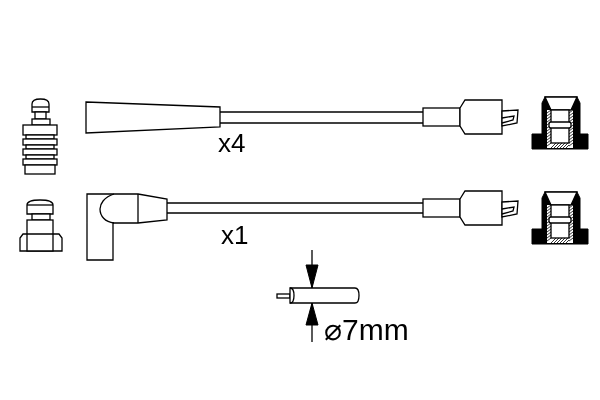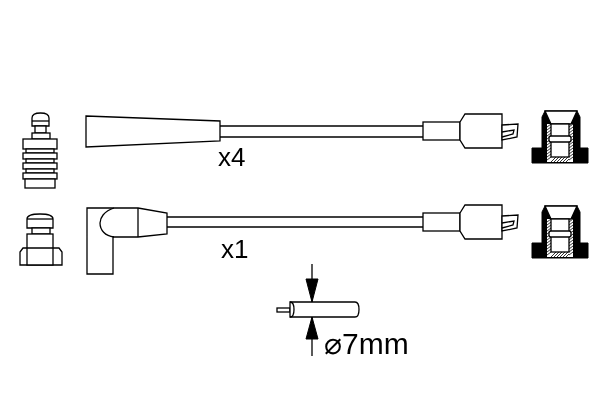"x4" .canvas { top: 16px -> 2px }
